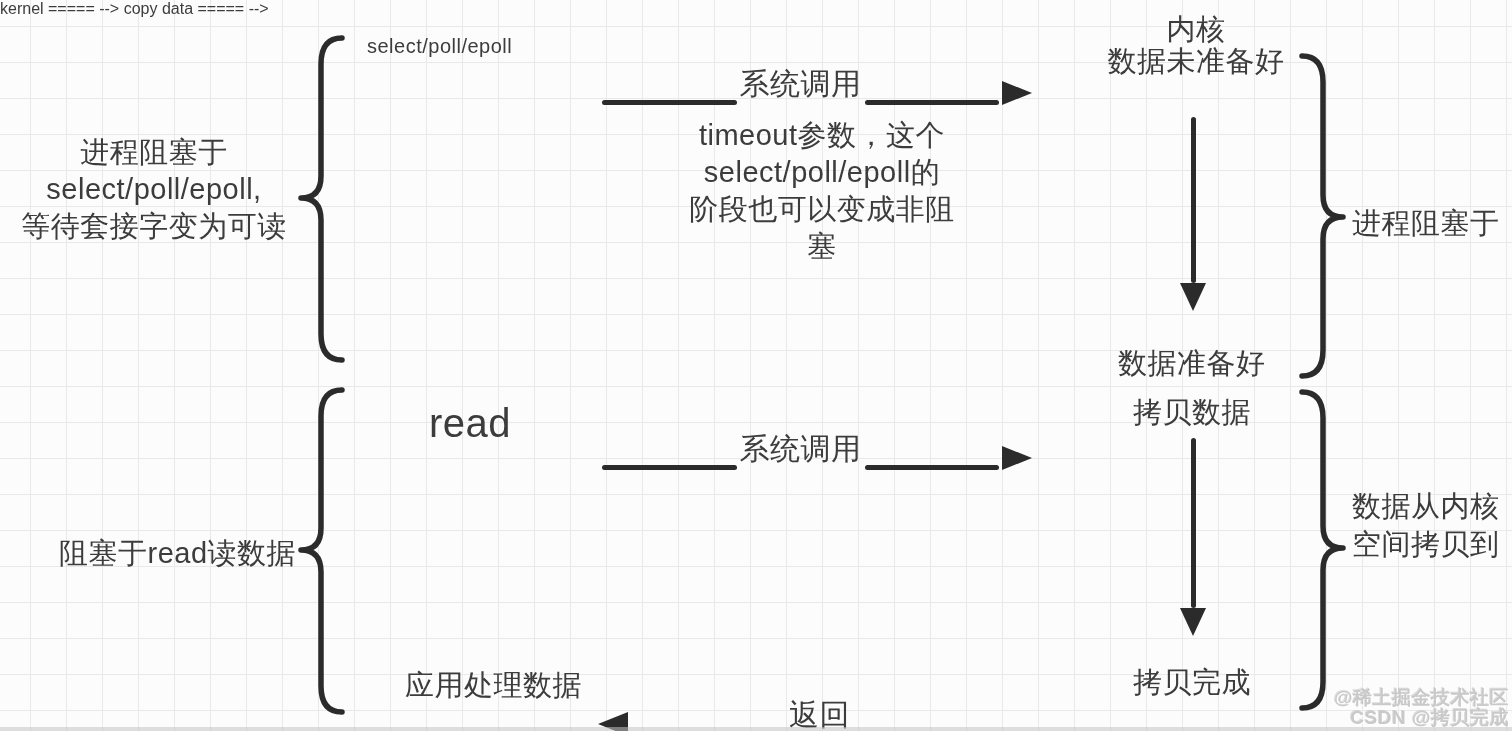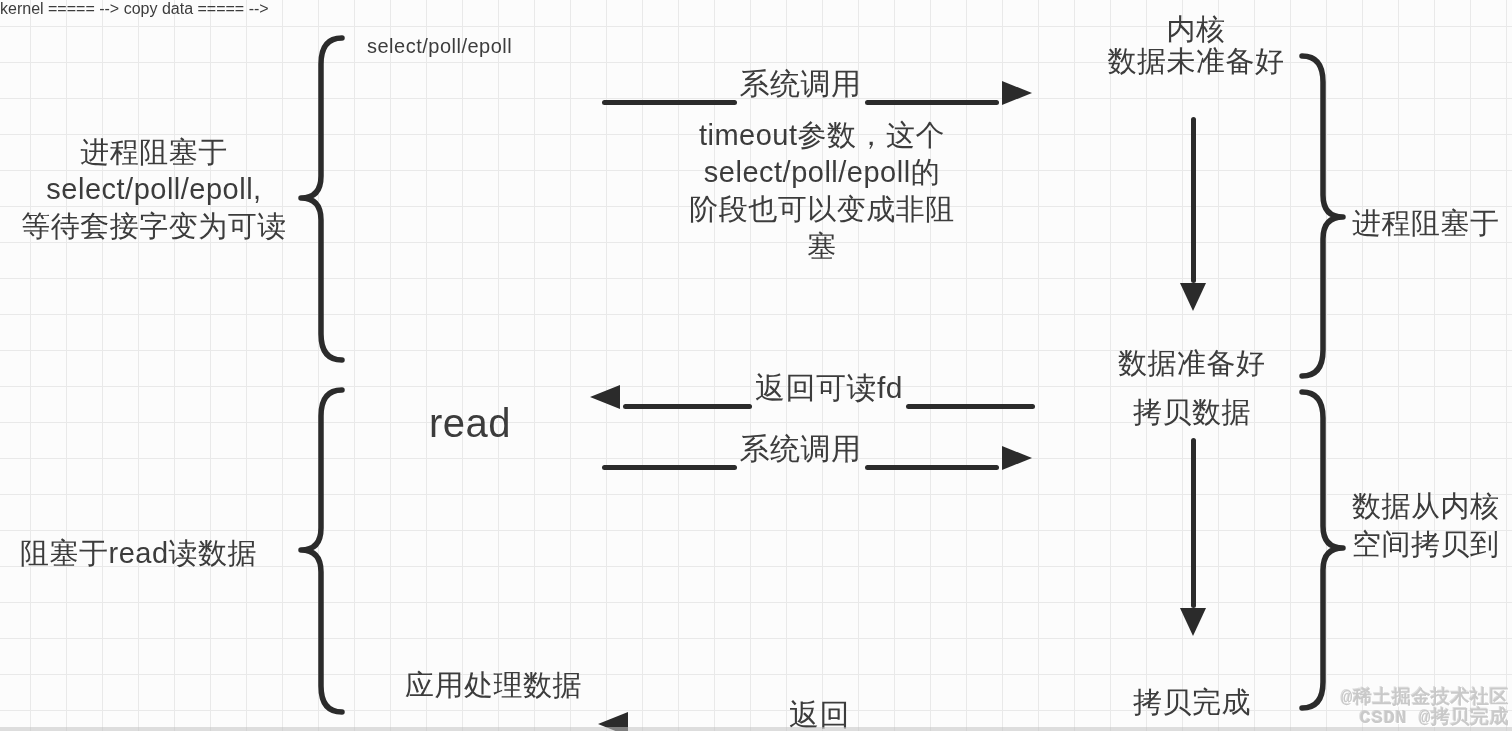"返回可读fd" div.harrow { html: <div> <div></div> <div></div> <div>返回可读fd</div> <div></div> </div> -> none }
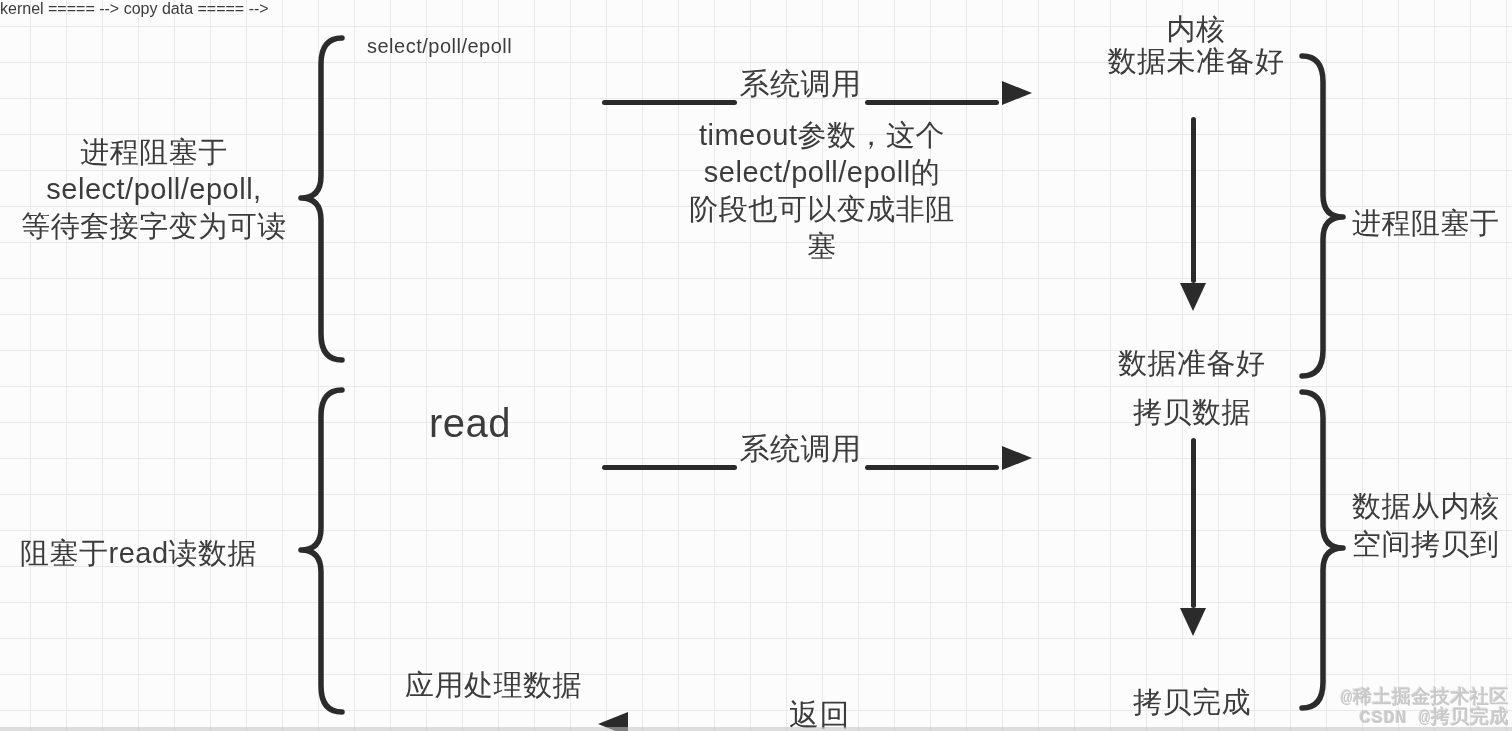"阻塞于read读数据" div.lbl { left: 20px -> 30px; padding-left: none -> 29px }
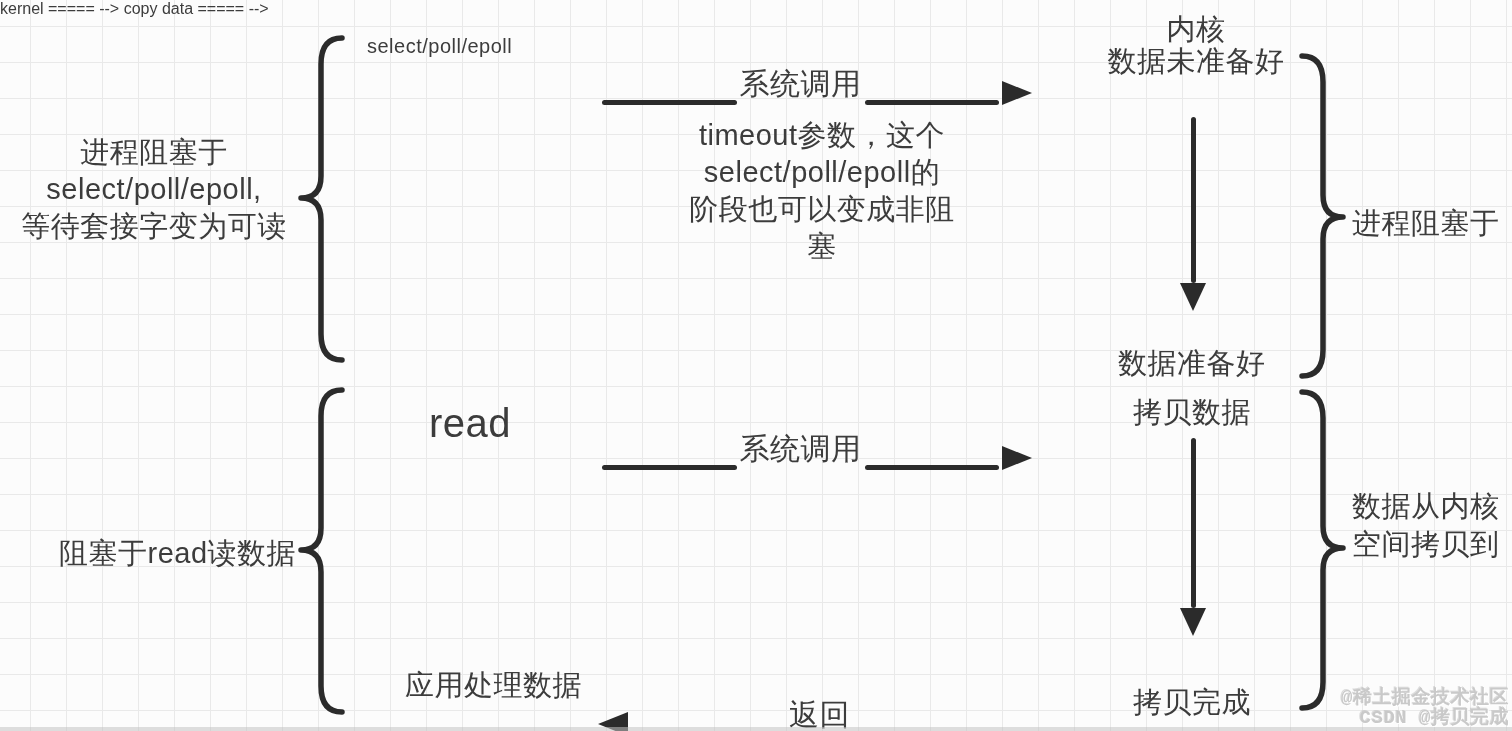"拷贝完成" div.lbl { margin-top: 20px -> none }
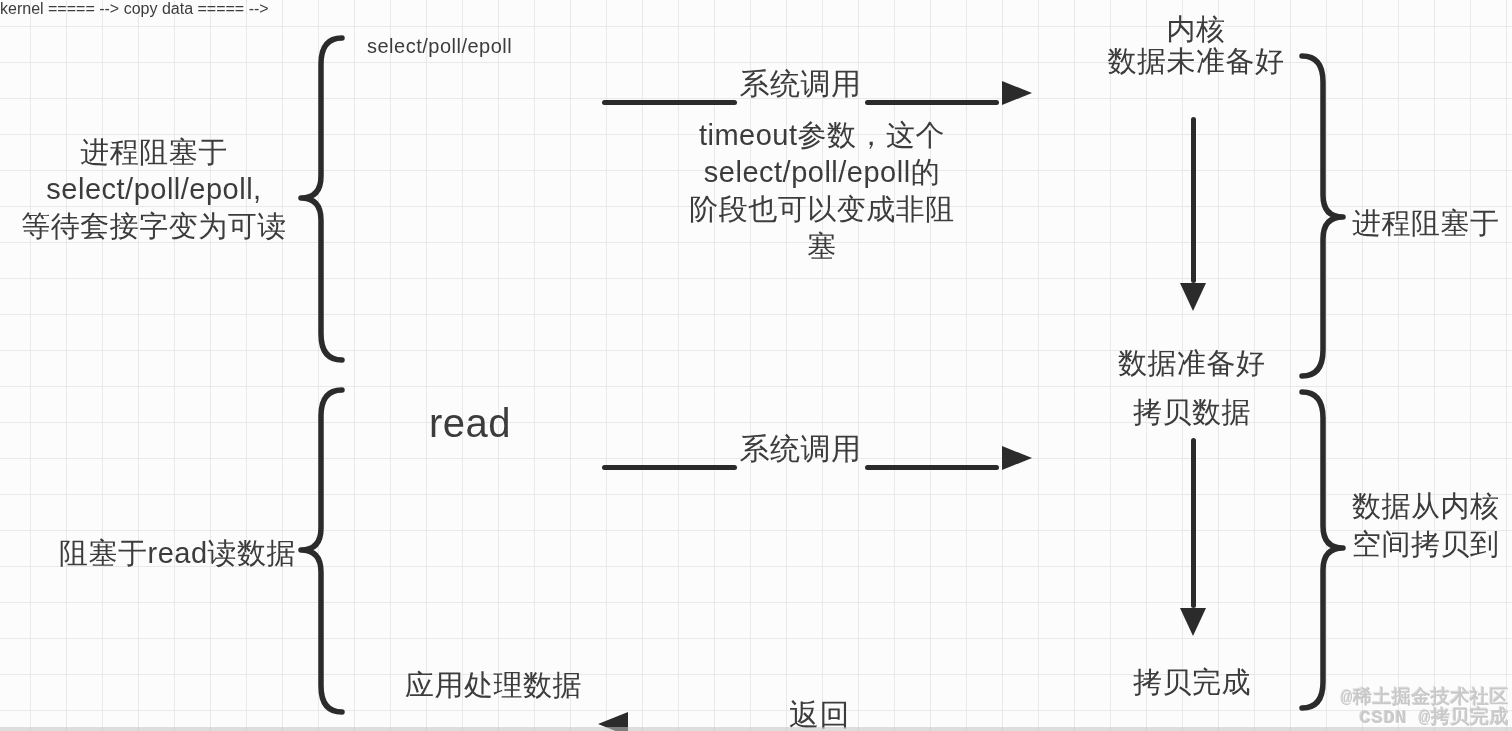"@稀土掘金技术社区" .watermark { font-family: Liberation Mono, monospace -> none }
